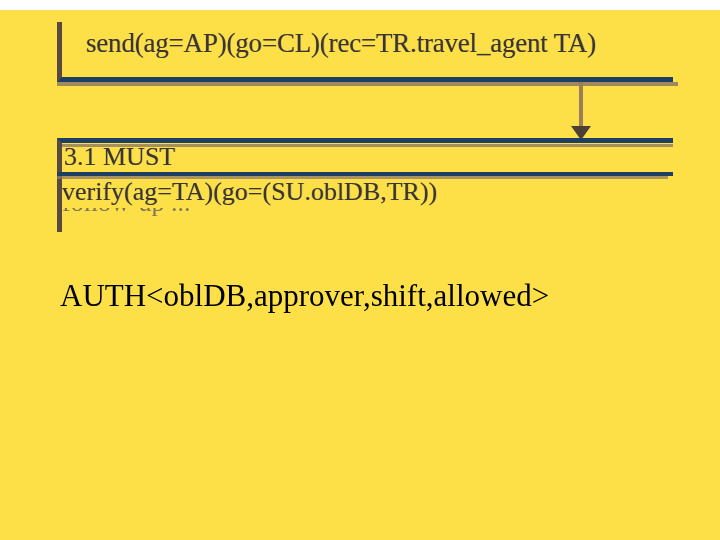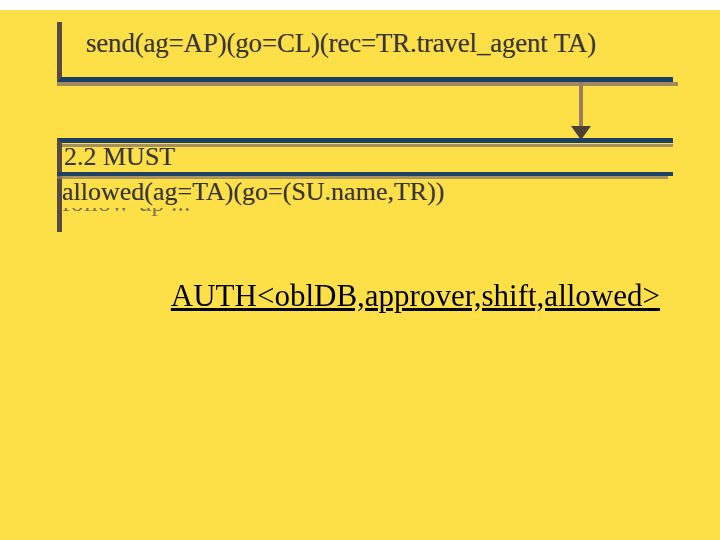"2.2 MUST" div.scan-text-must { text: 2.2 -> 3.1 }
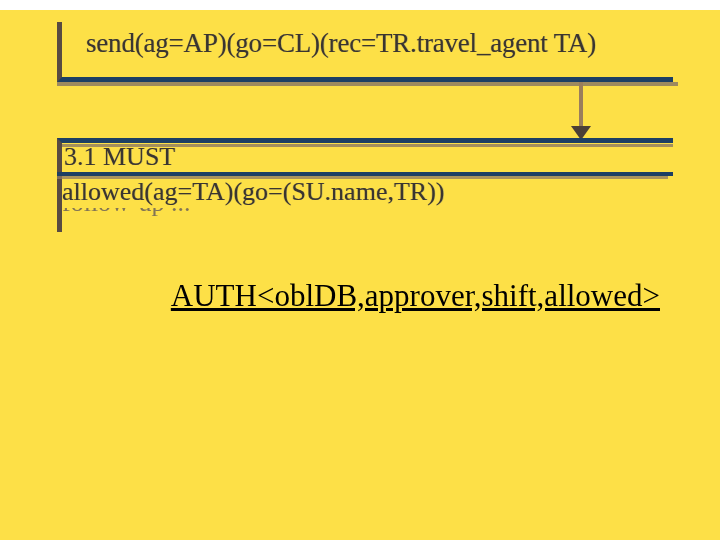"allowed(ag=TA)(go=(SU.name,TR))" div.scan-text-verify { text: allowed(ag=TA)(go=(SU.name,TR -> verify(ag=TA)(go=(SU.oblDB,TR }
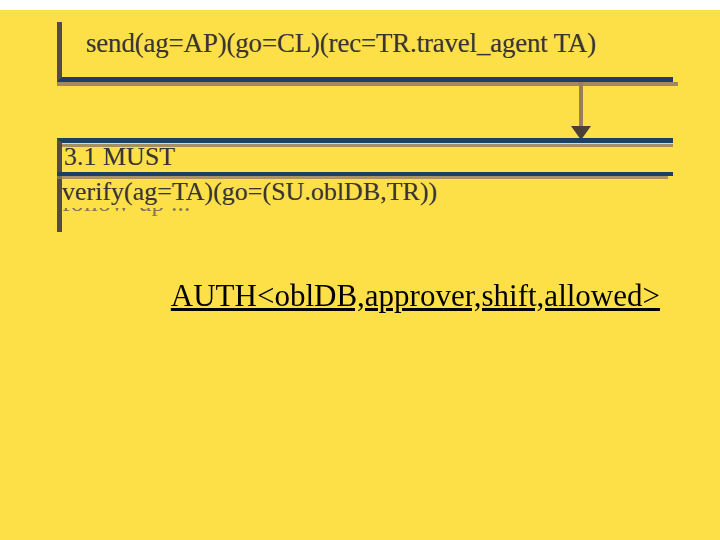"AUTH<oblDB,approver,shift,allowed>" #predicates { text-align: right -> left; text-decoration: underline -> none }
